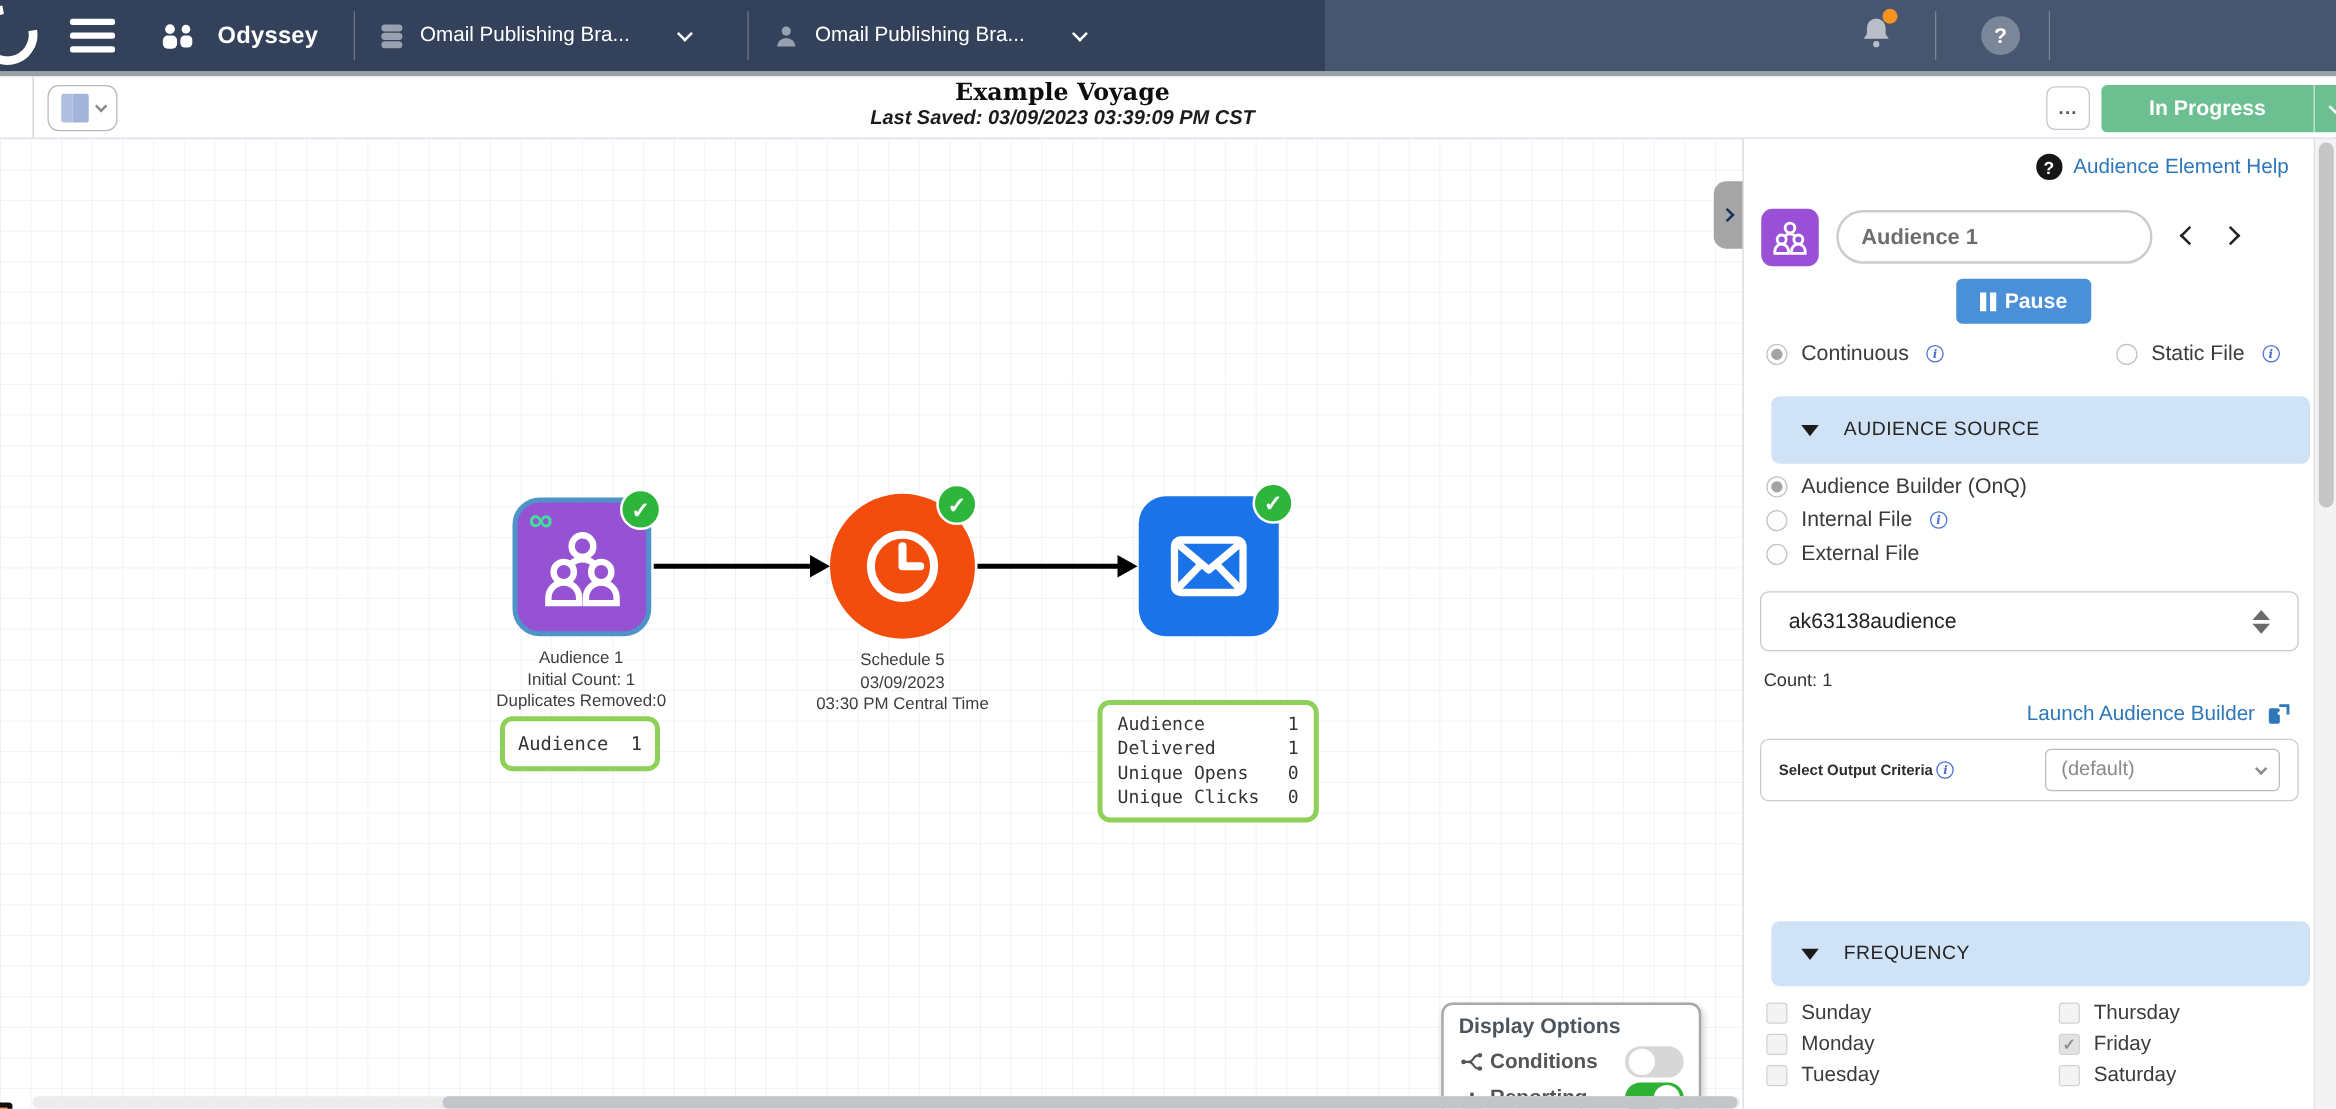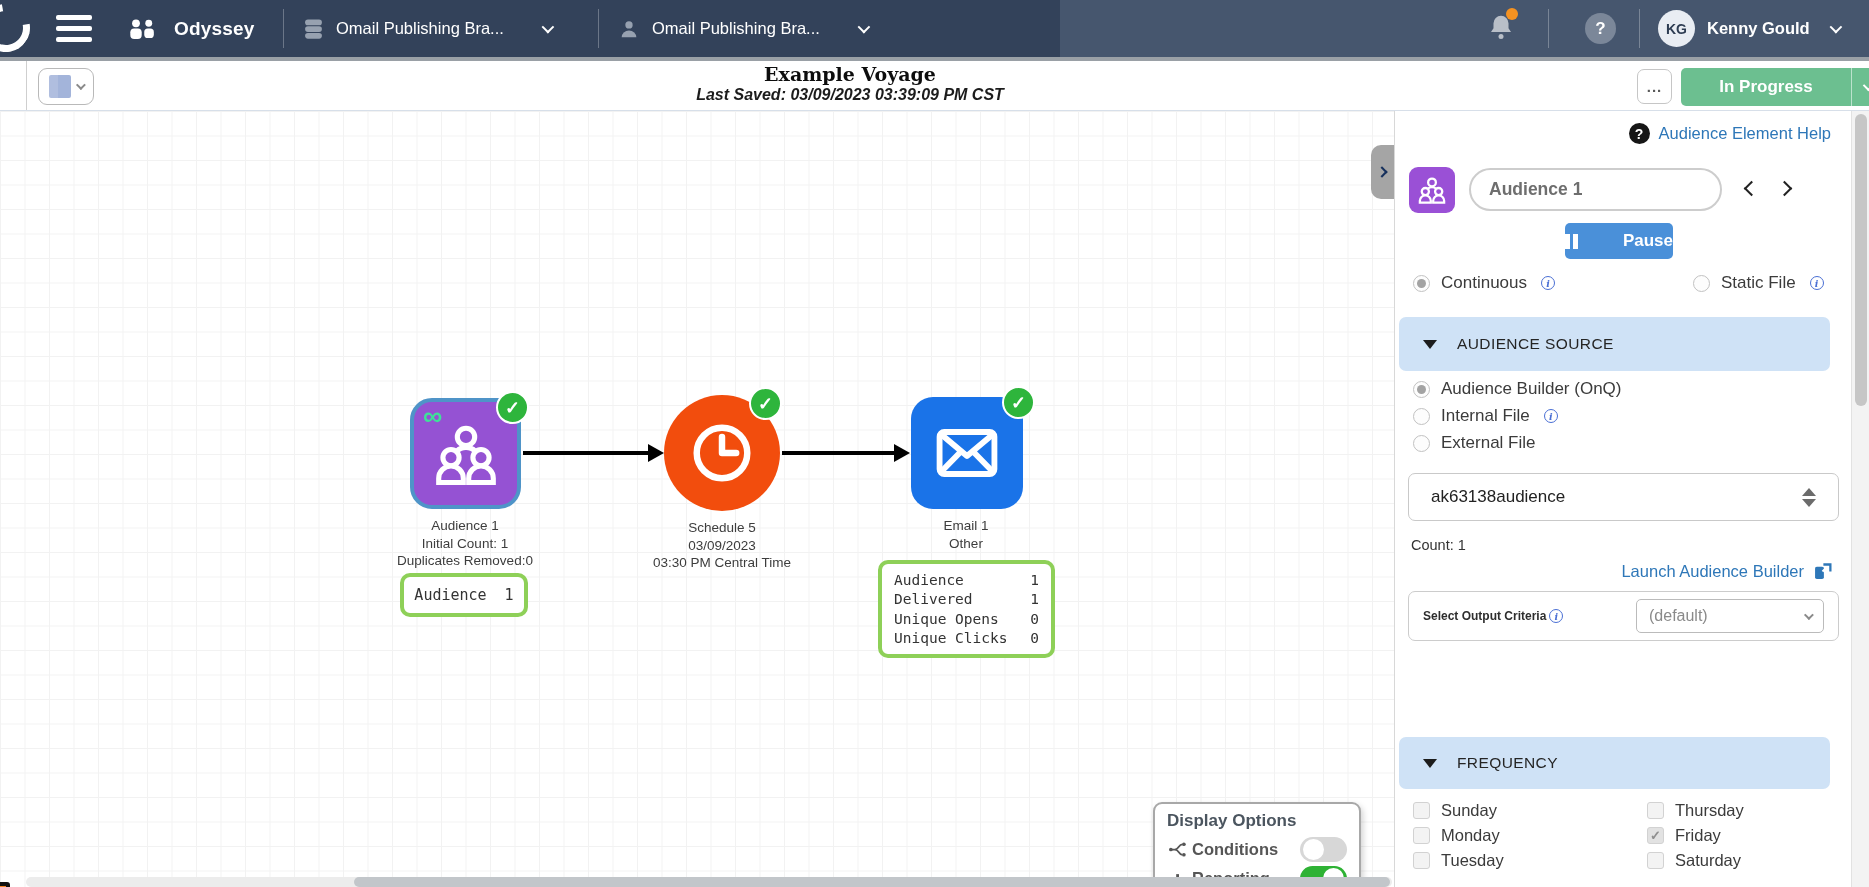"KG" div.abs { html: <div> <span>KG</span> <span>Kenny Gould</span> <span></span> </div> -> none }
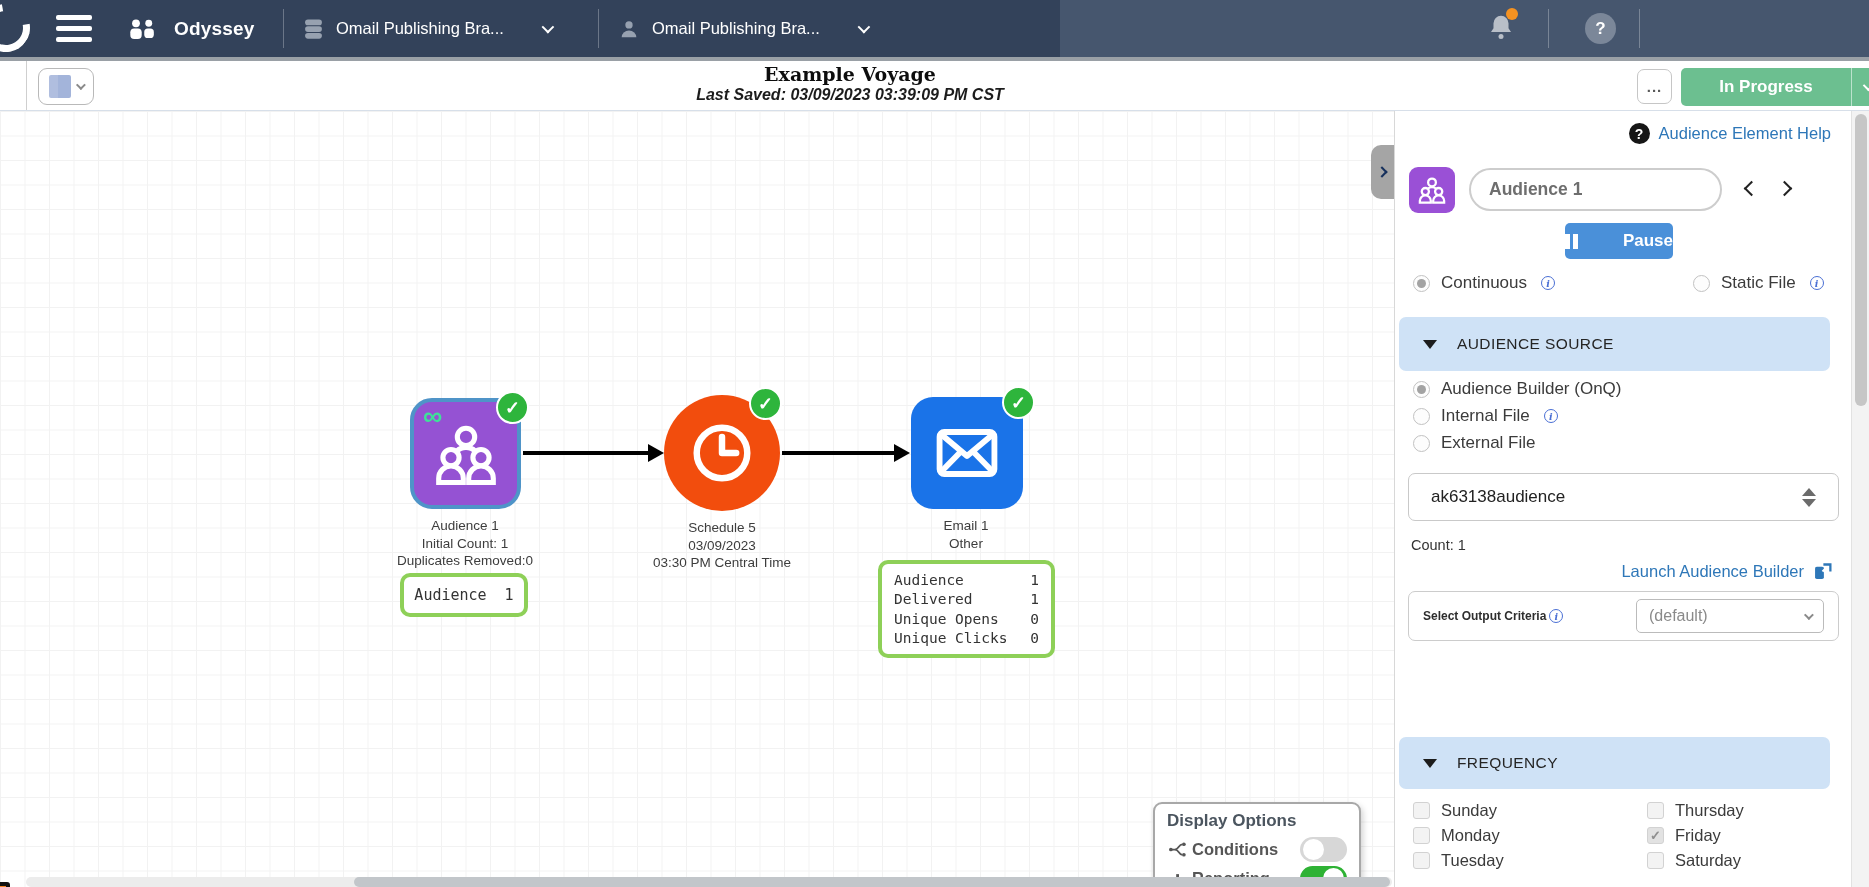"Pause" .pause-btn { justify-content: space-between -> center }
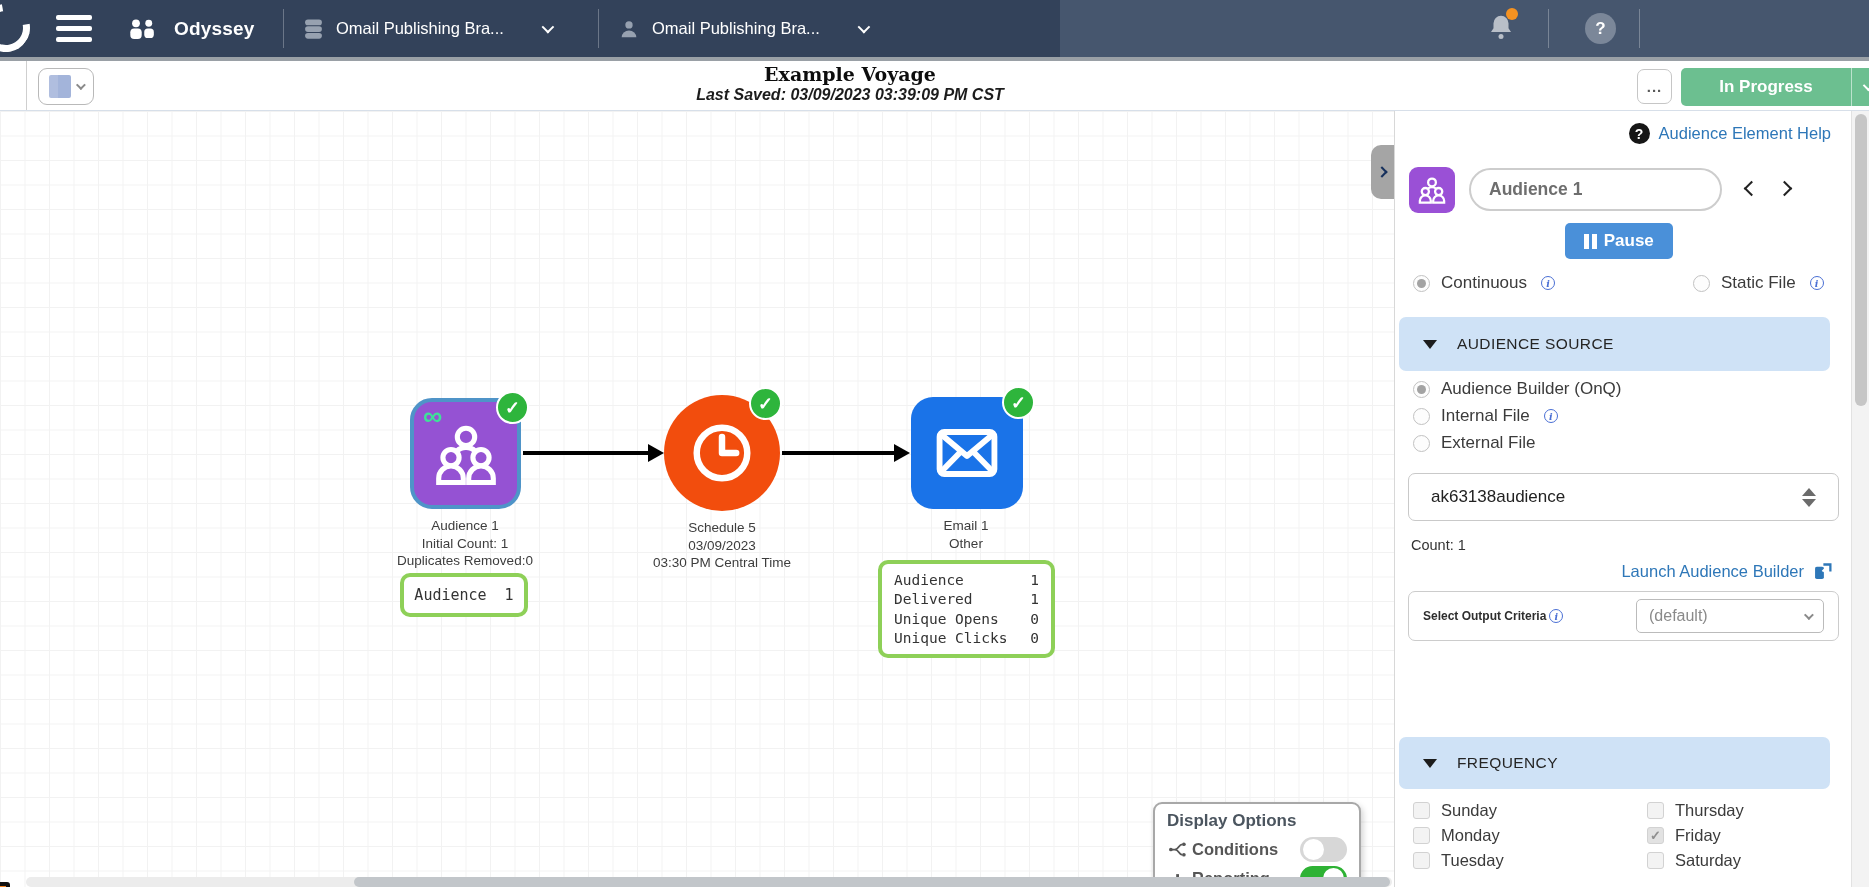"AUDIENCE SOURCE" .sec-header { left: 4px -> 22px }
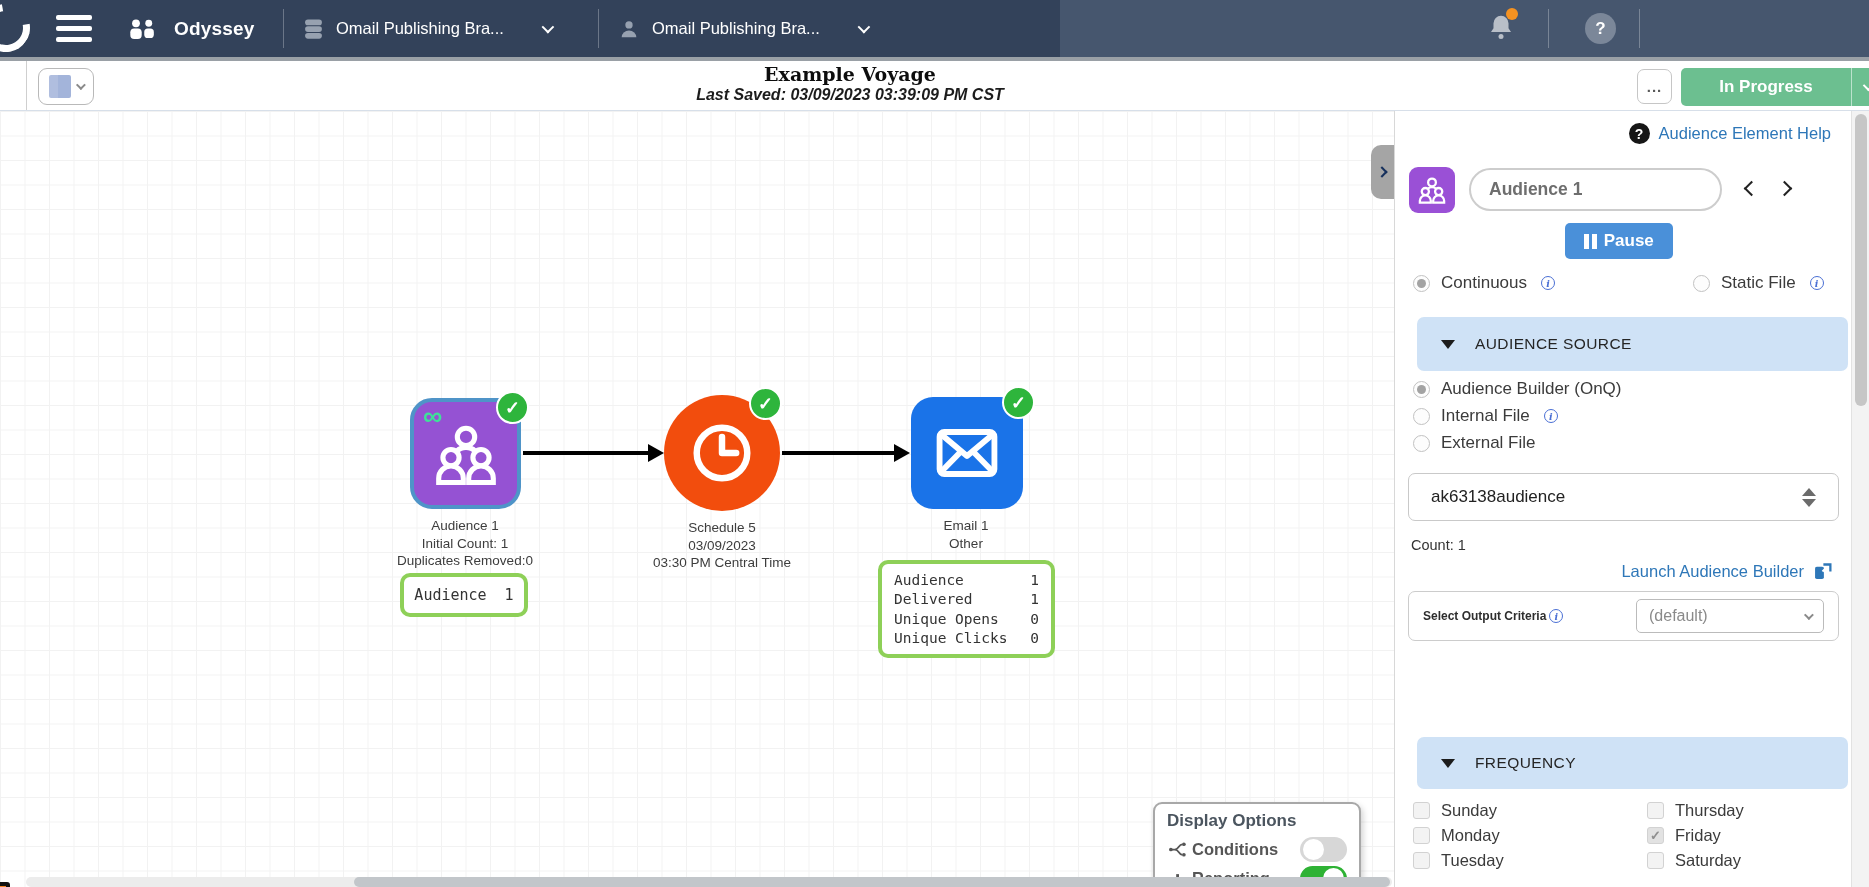"Email 1" div.node-label { html: <div> <div>Email 1</div> <div>Other</div> </div> -> none }
